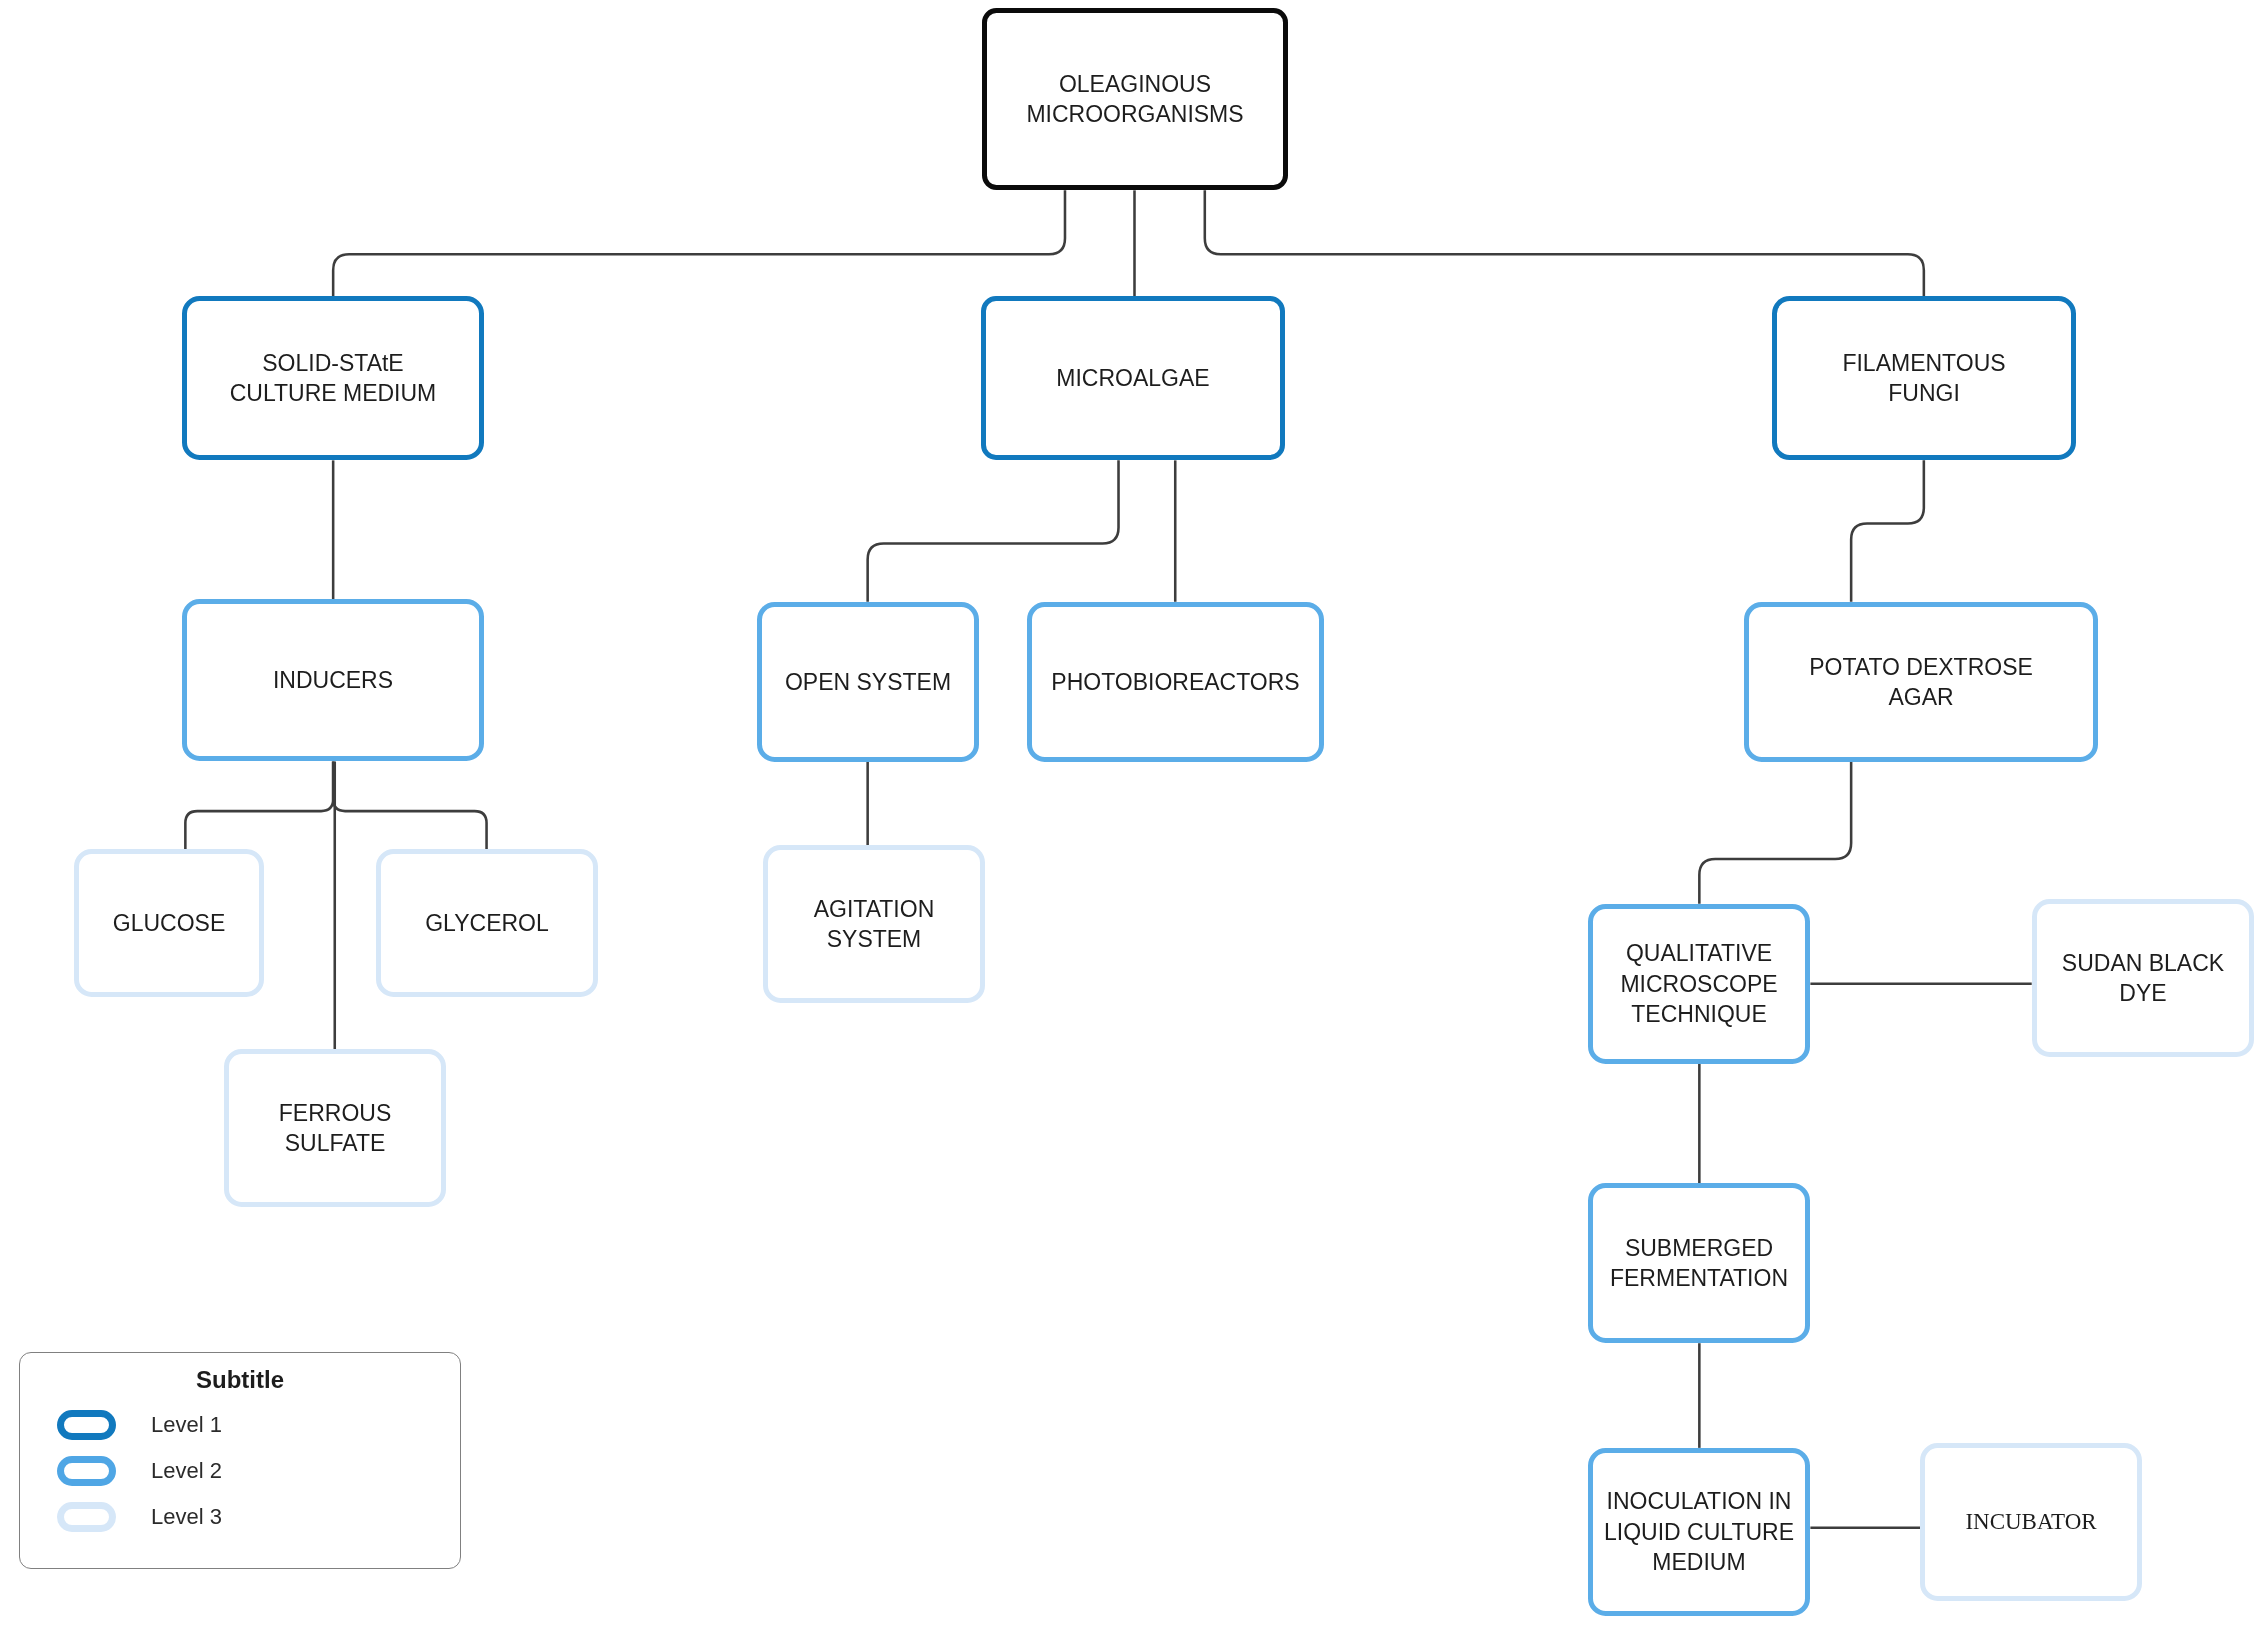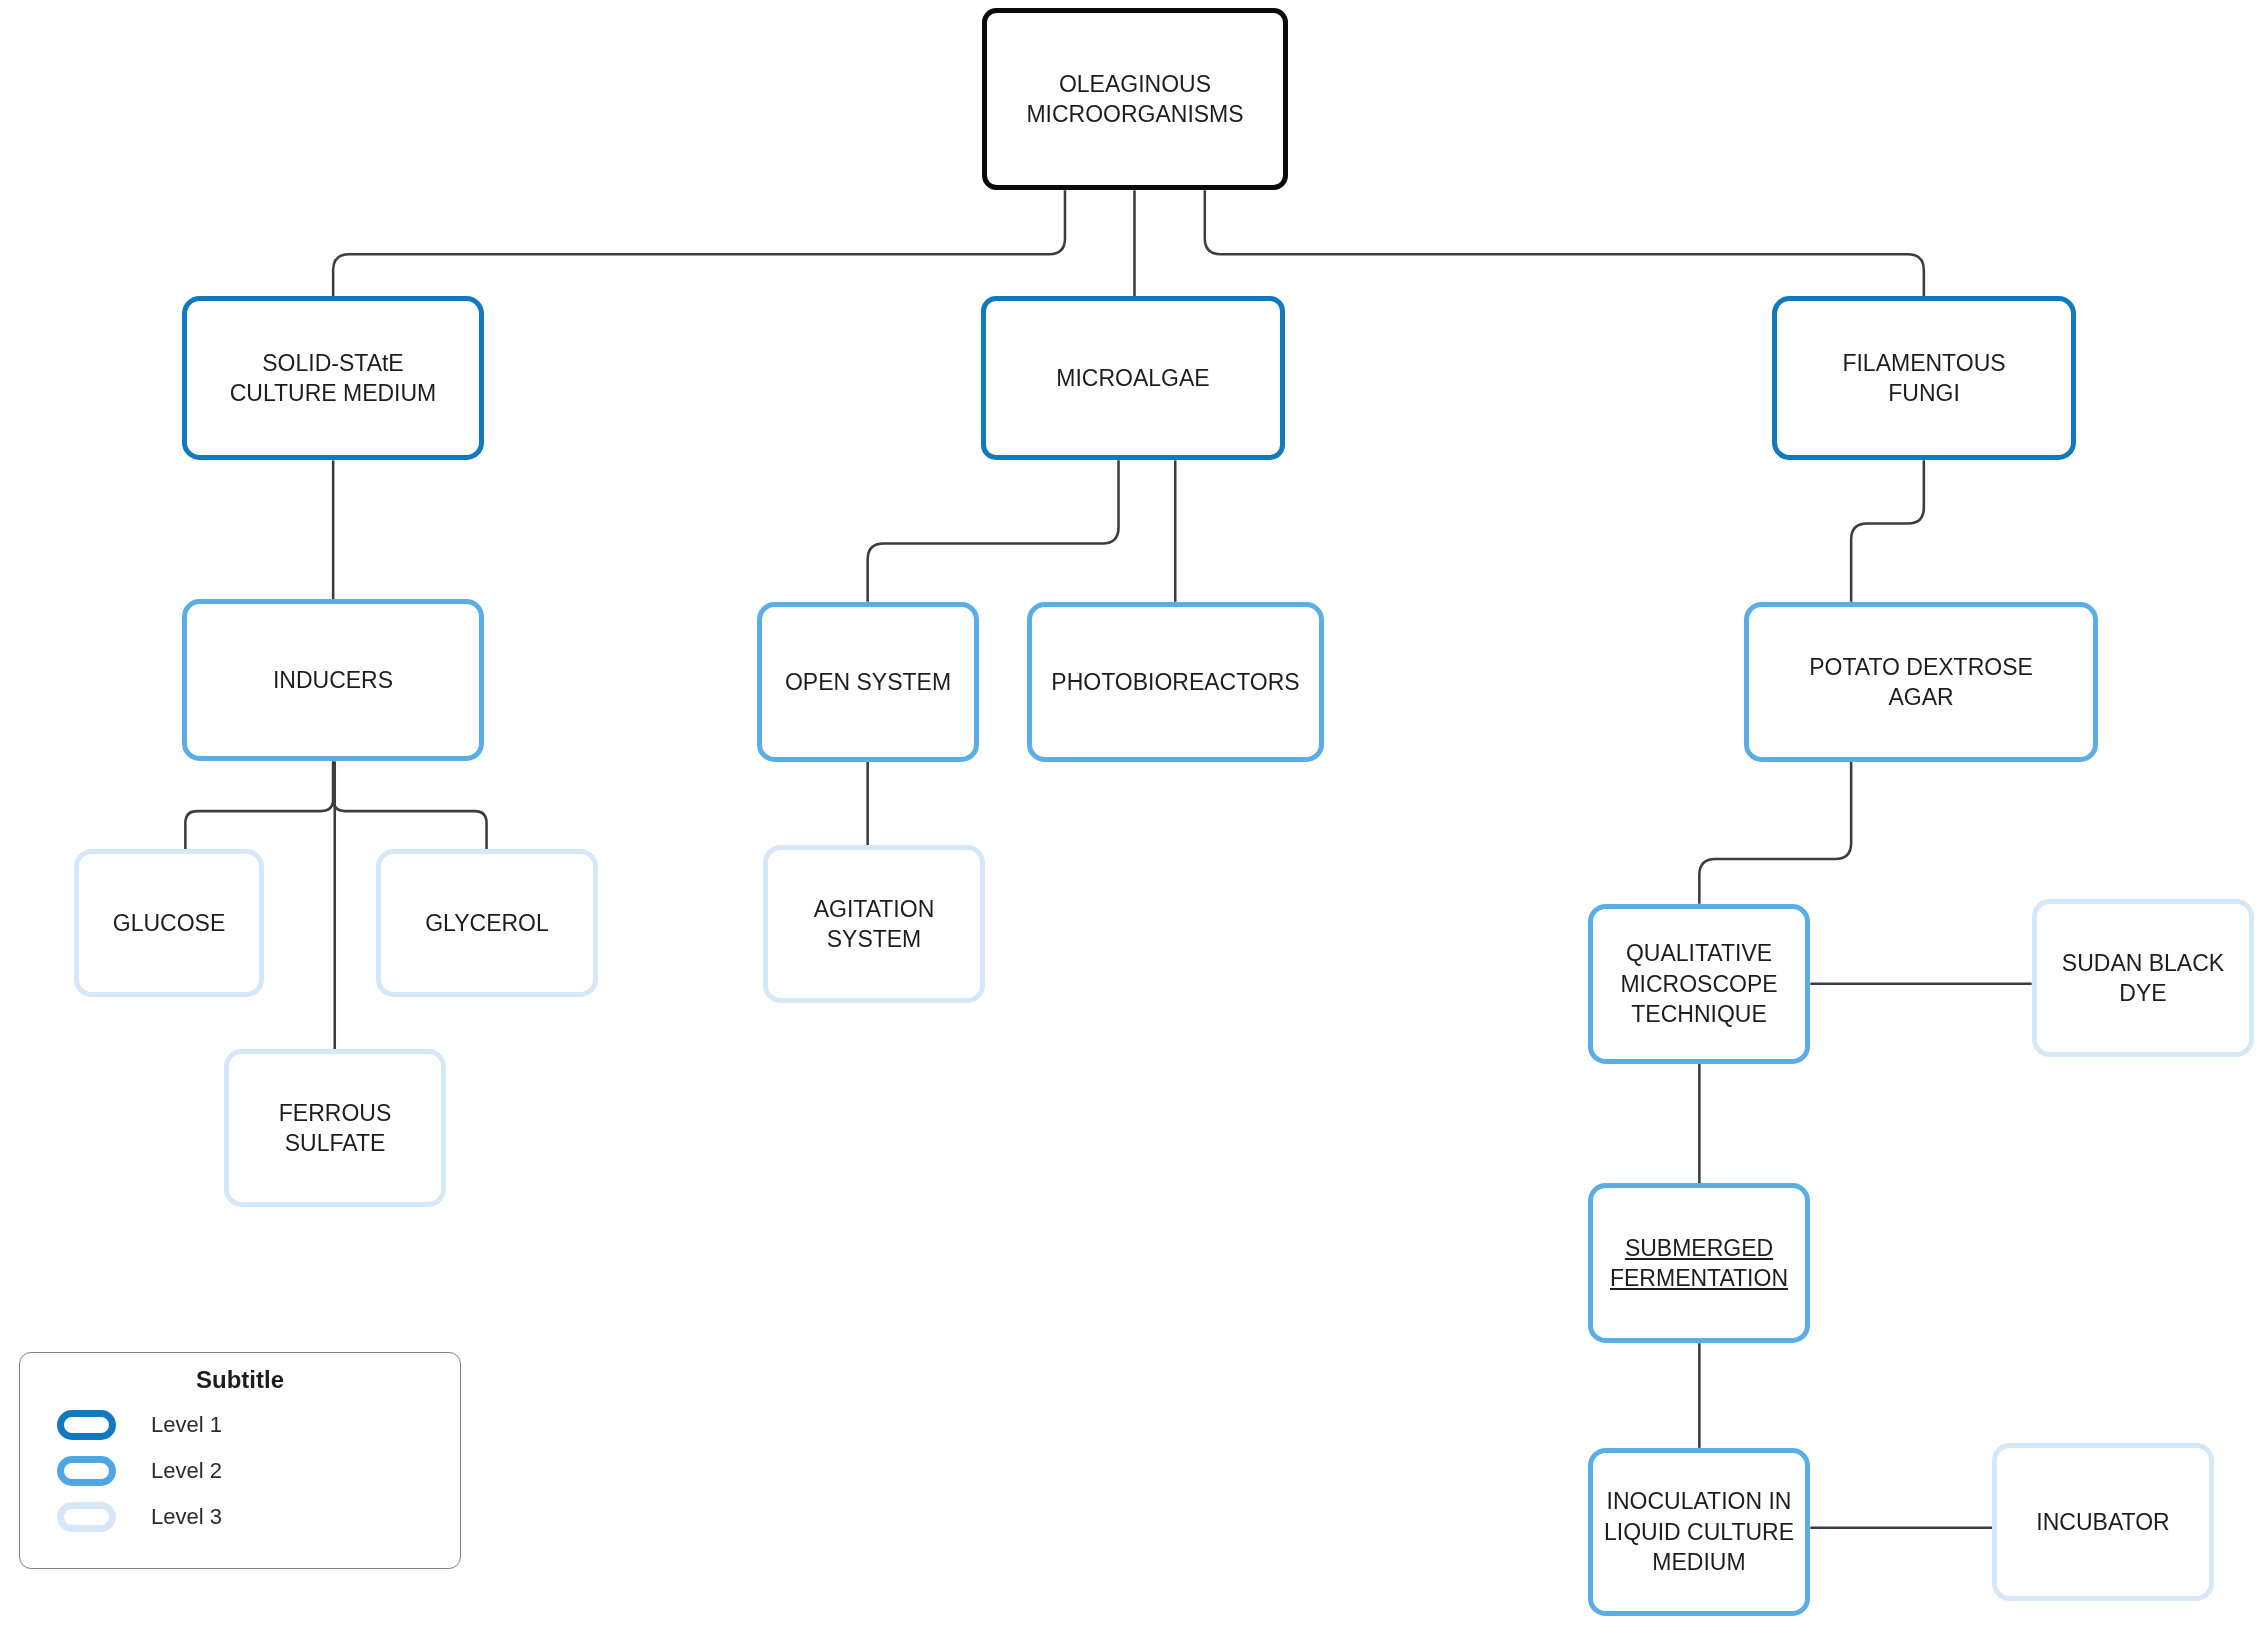"SUBMERGED" div.node { text-decoration: underline -> none }
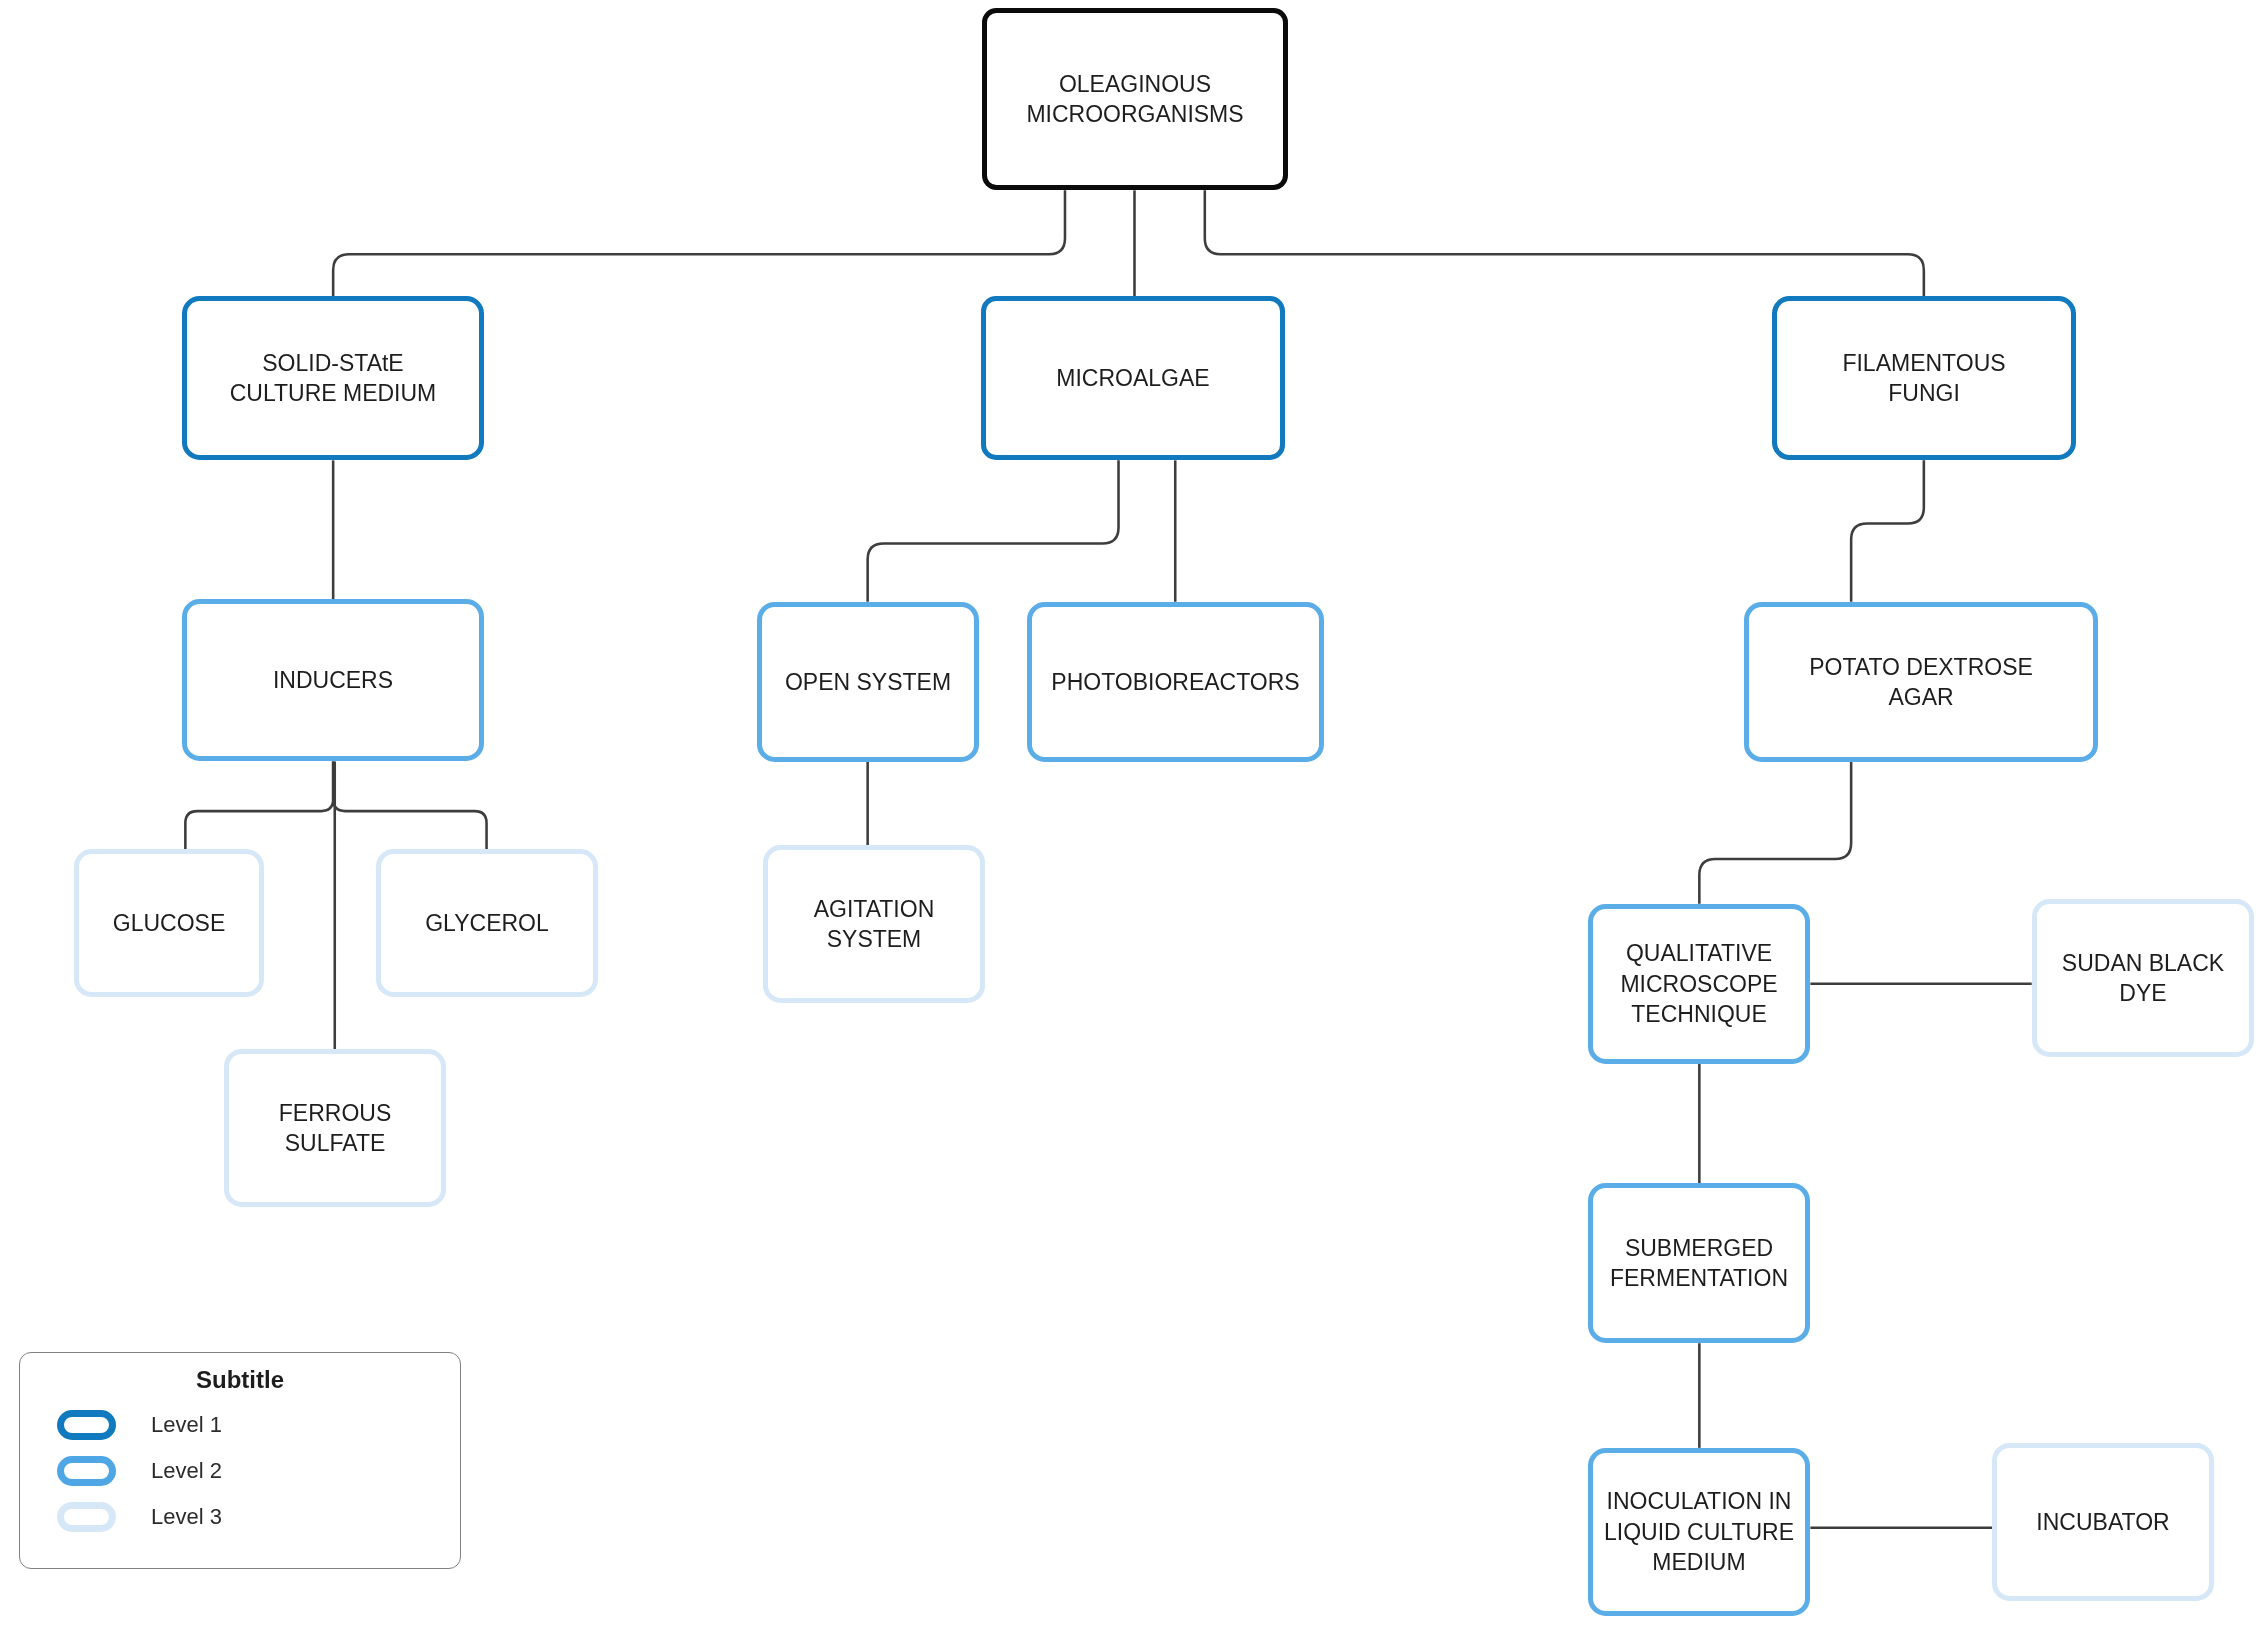"INCUBATOR" div.node { font-family: none -> Liberation Serif, serif; left: 1992px -> 1920px }
